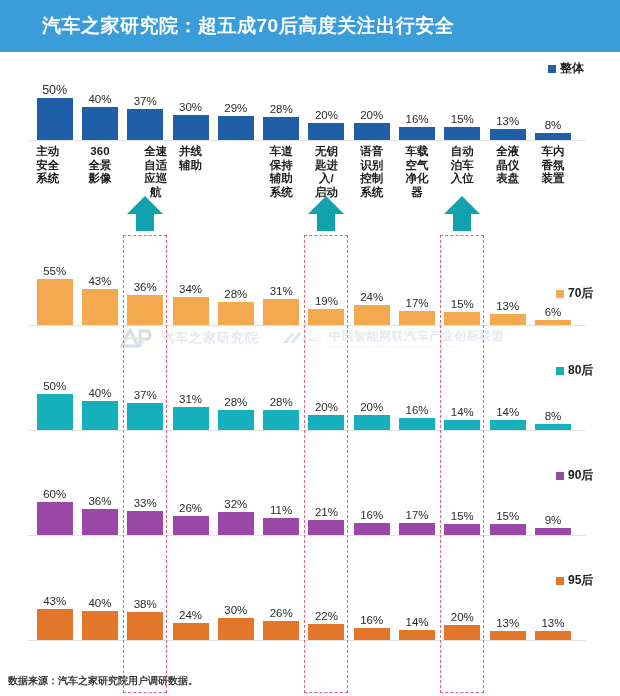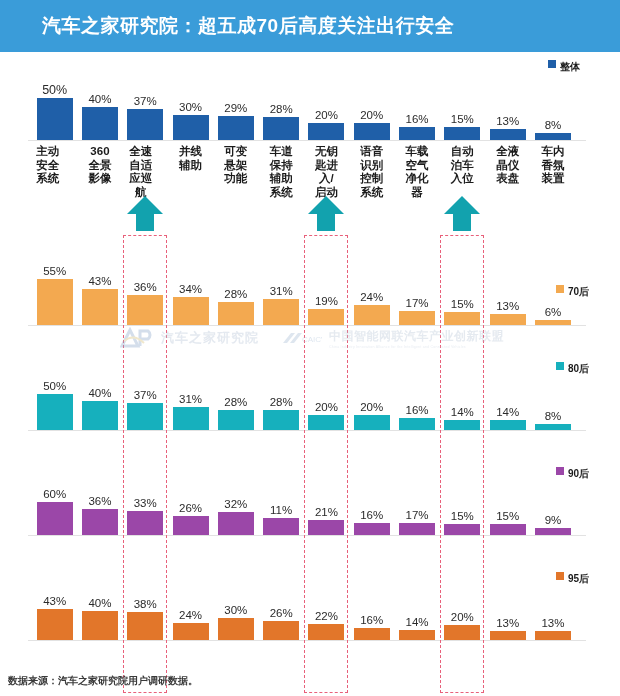"整体" .legend { align-items: none -> center; font-size: 10px -> 12px }
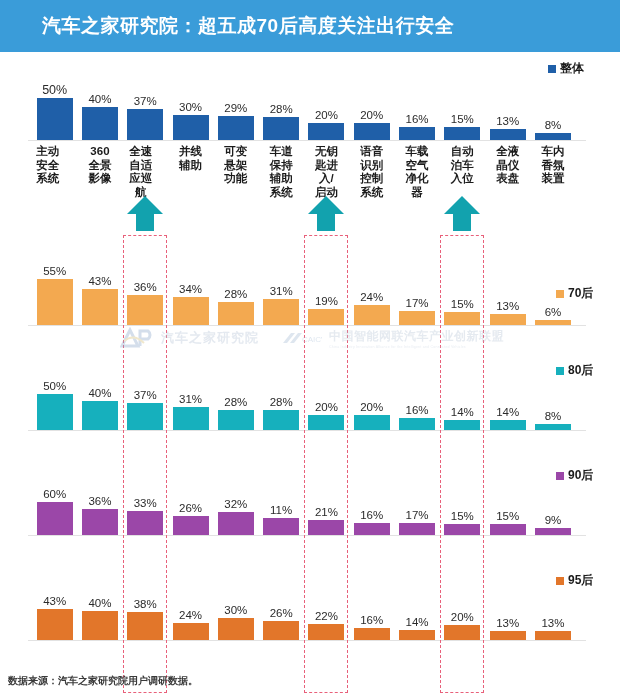"全速" div.cat { left: 118px -> 133px }
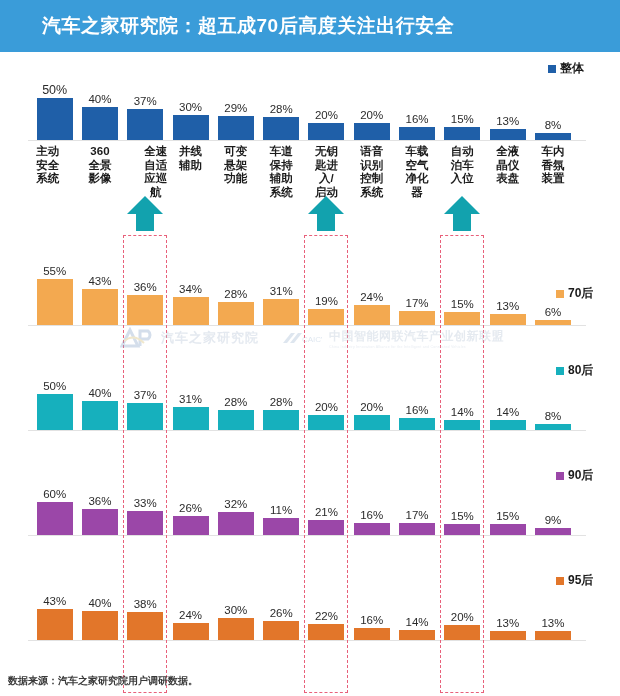"可变" div.cat { html: <div> <div>可变</div> <div>悬架</div> <div>功能</div> </div> -> none }
